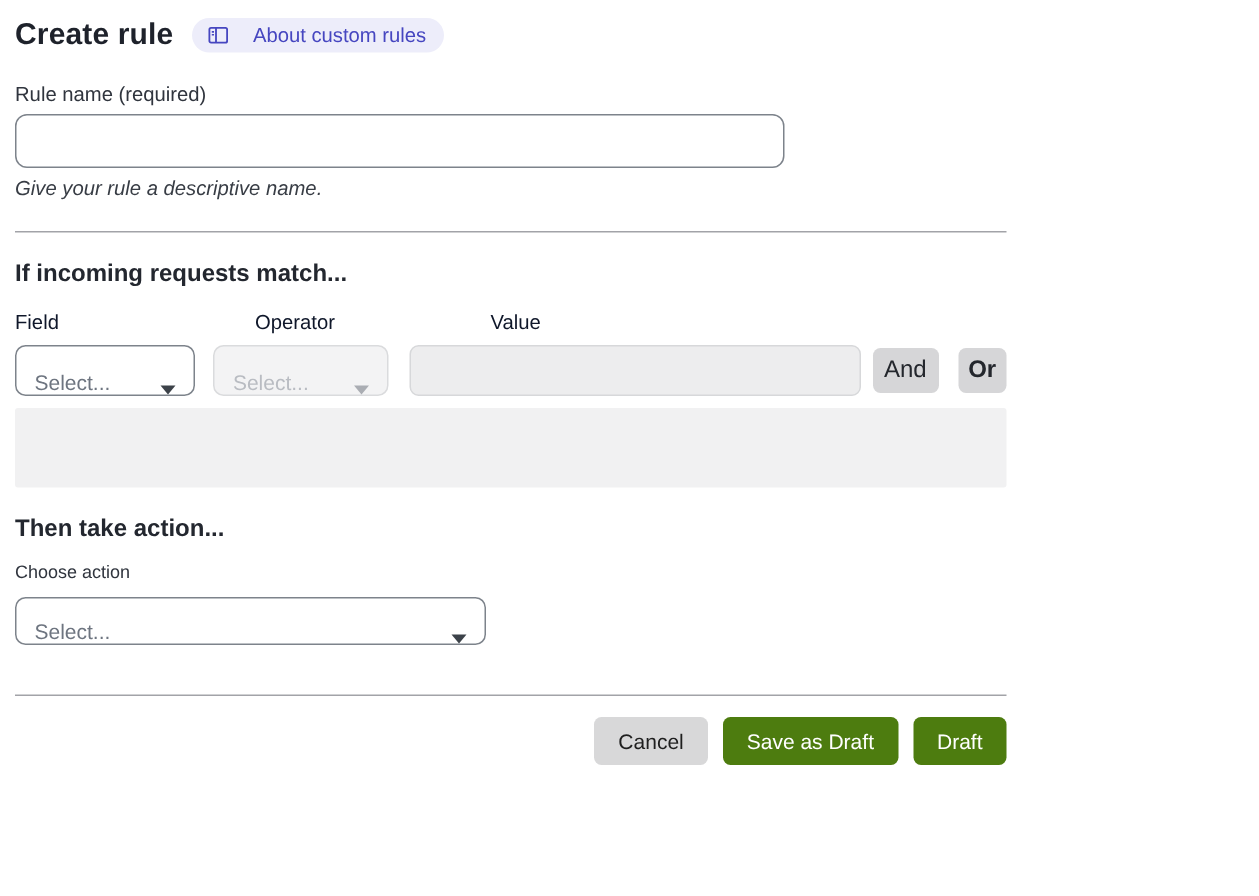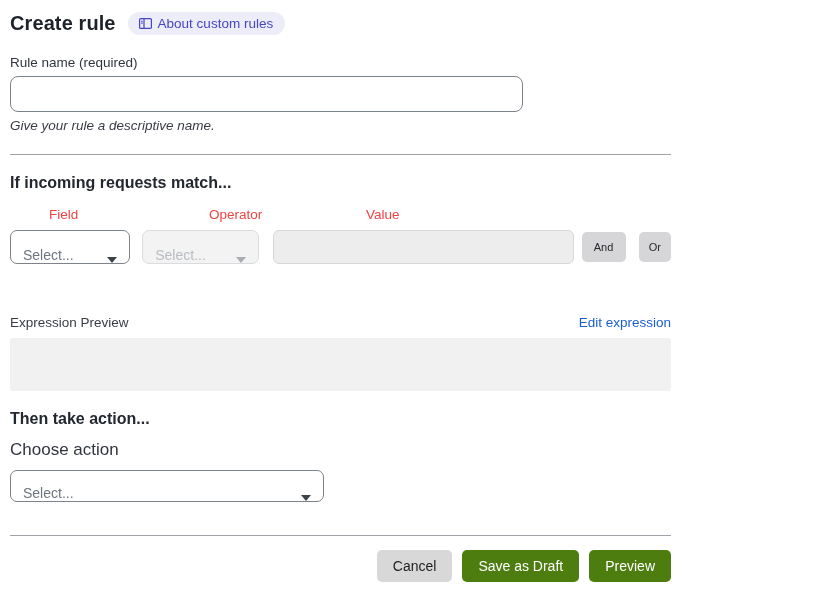"About custom rules" .about-badge { gap: 5px -> 16px }
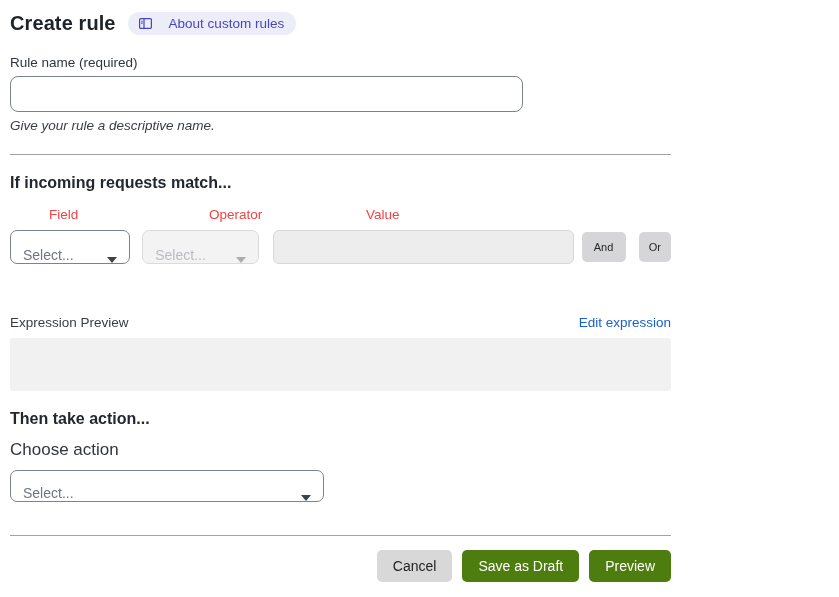"Field" .labels-row { color: #ef4444 -> #0f172a; margin-left: 39px -> none }
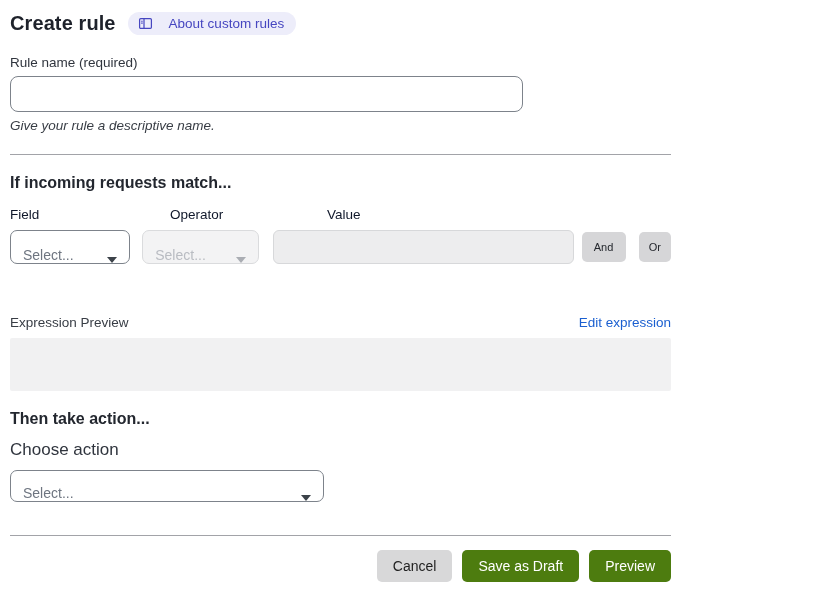"And" .gray-btn { font-size: 11px -> 16px }
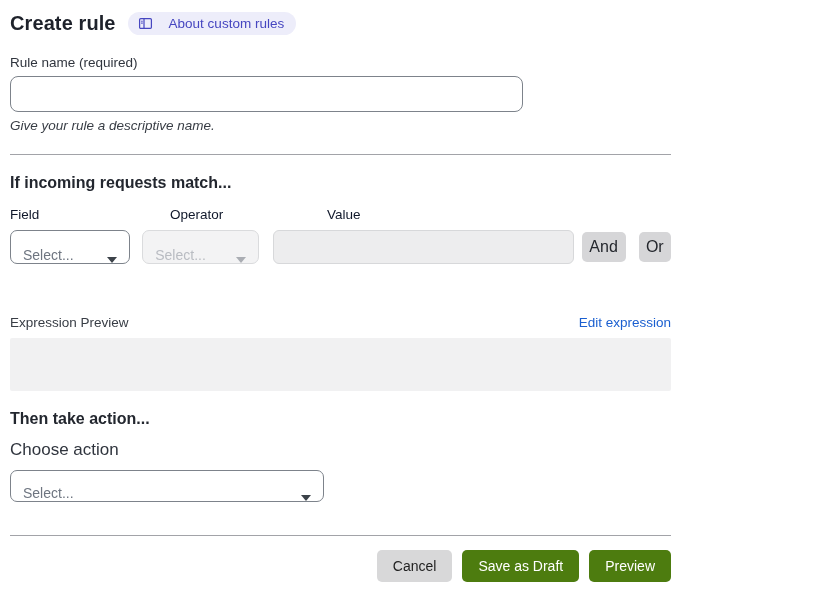"Or" .or-btn { font-weight: none -> bold }
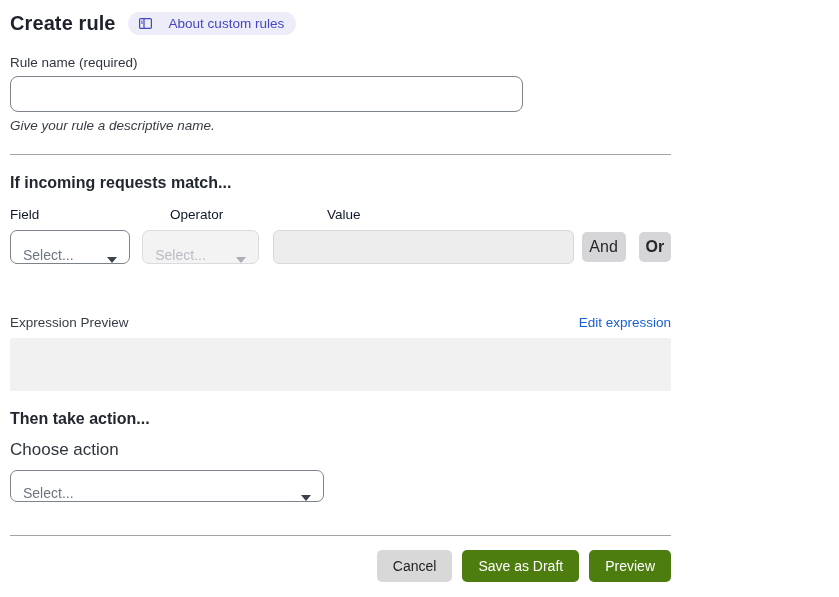"Expression Preview" div.preview-row { html: <div> <div>Expression Preview</div> <a>Edit expression</a> </div> -> none }
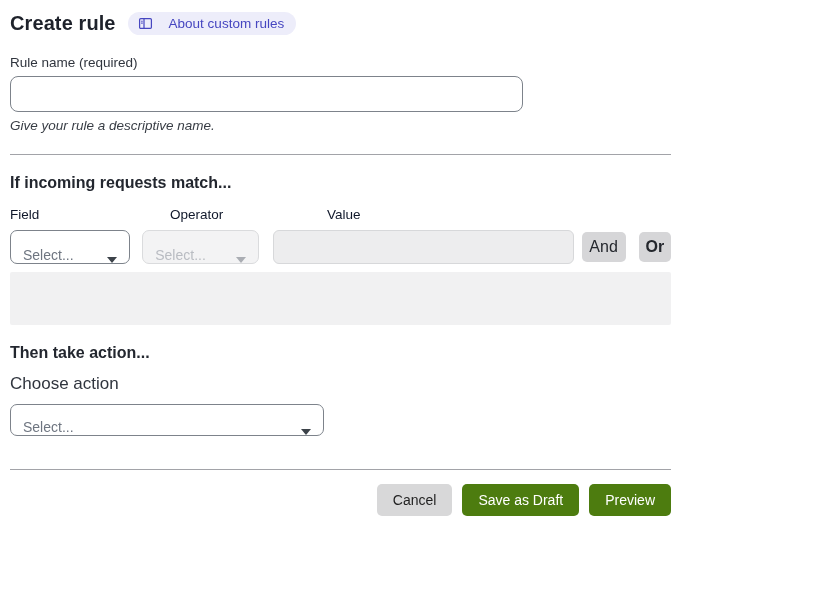"Choose action" .choose-label { font-size: 17px -> 12px }
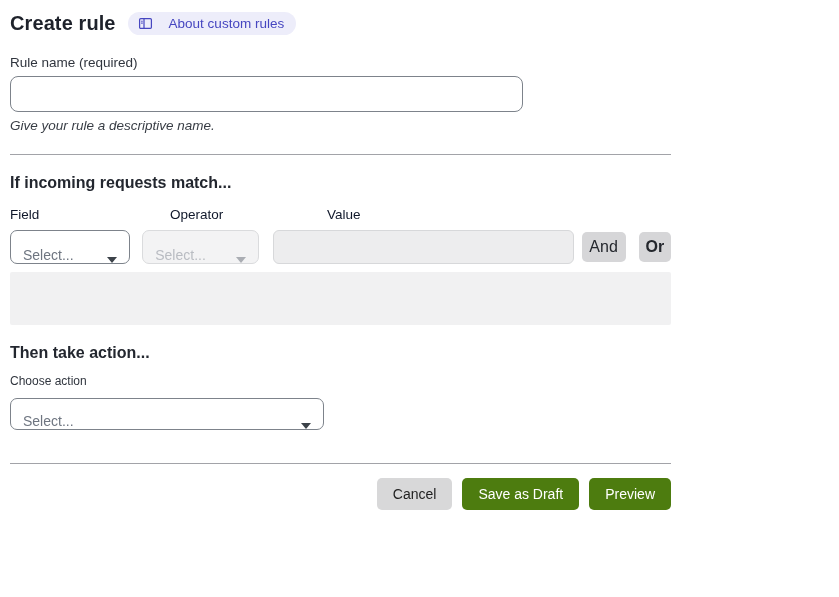"Preview" button.footer-btn { text: Preview -> Draft }
